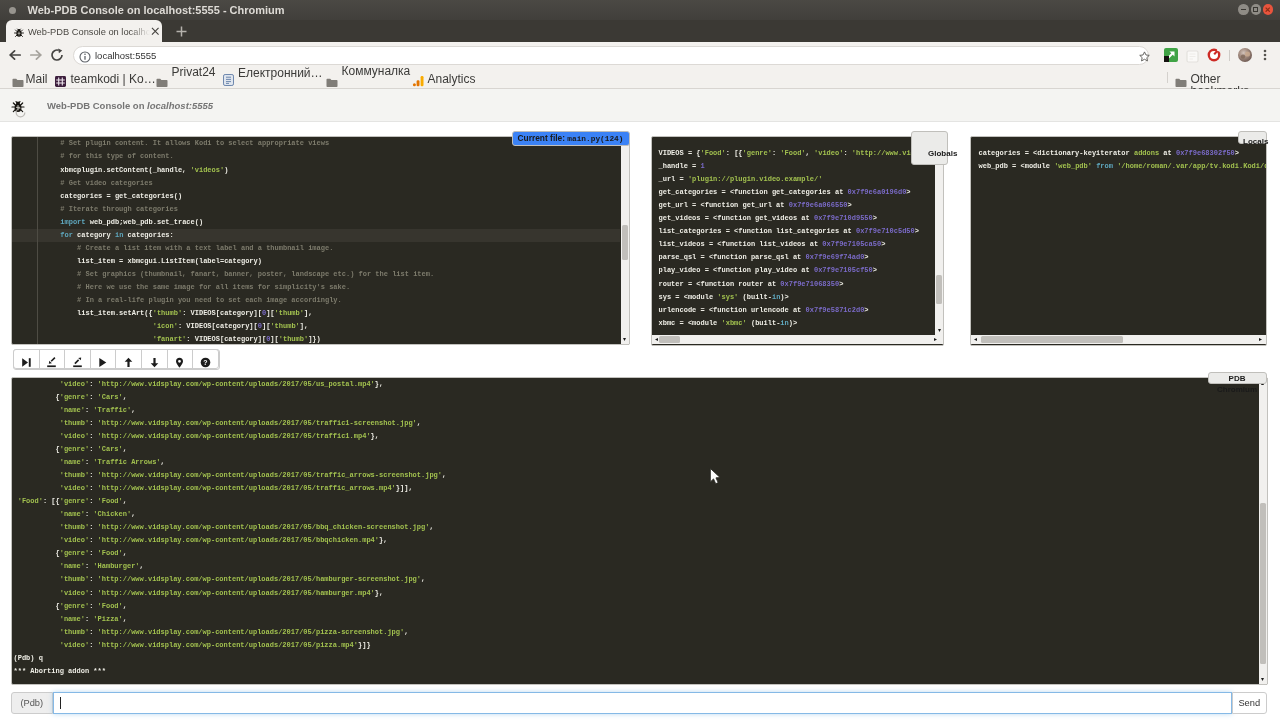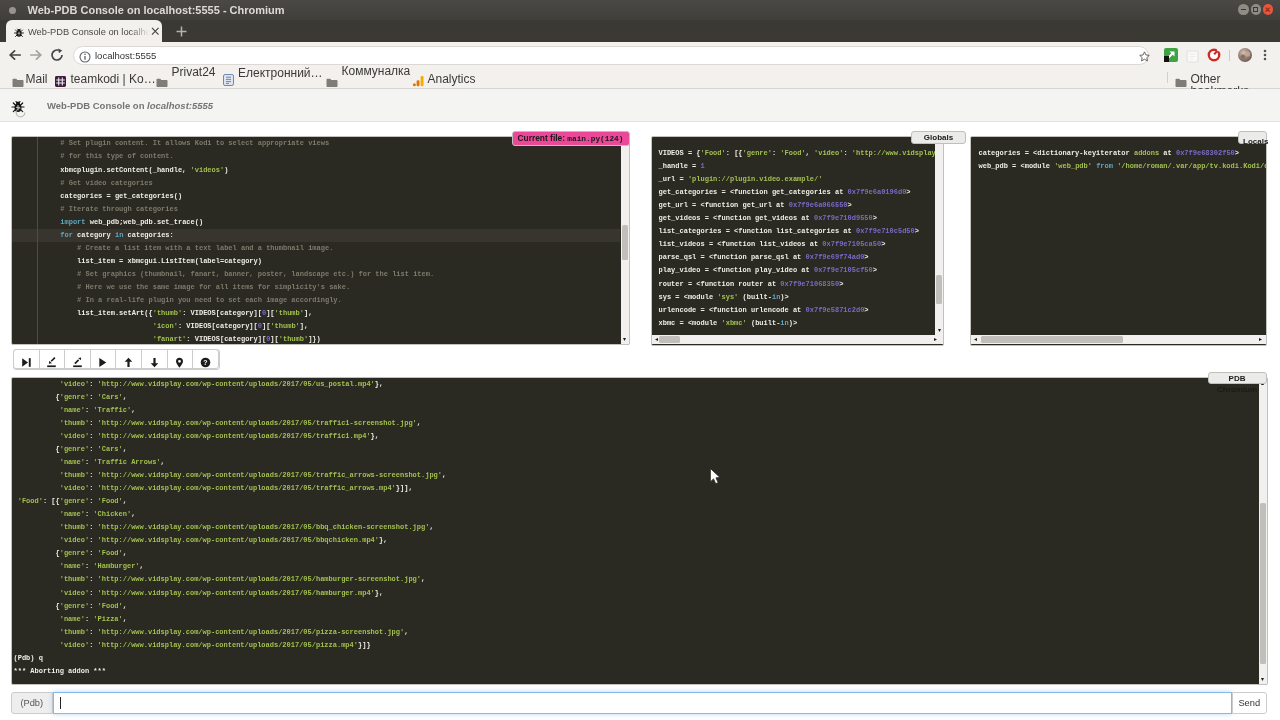"Current file: main.py(124)" div.plabel { background: #ec4899 -> #3b82f6 }
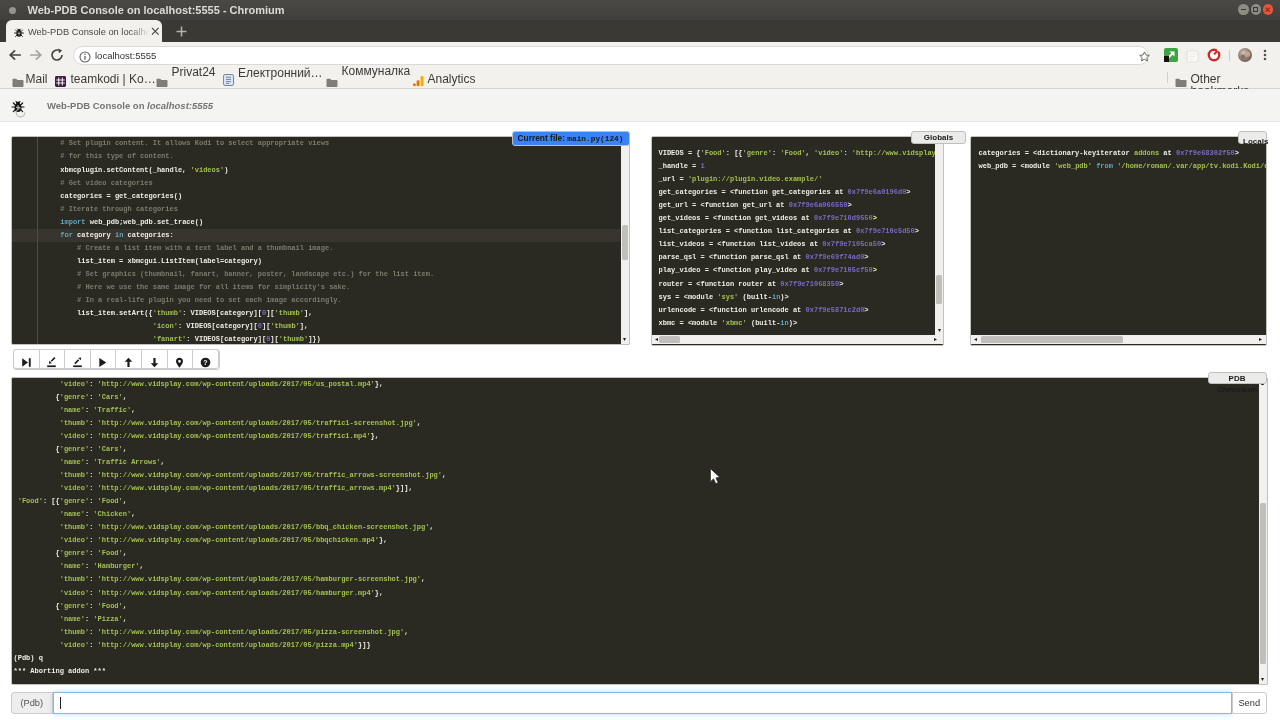"Globals" div.plabel { padding: 0 -> 16px; width: 55px -> 37px }
